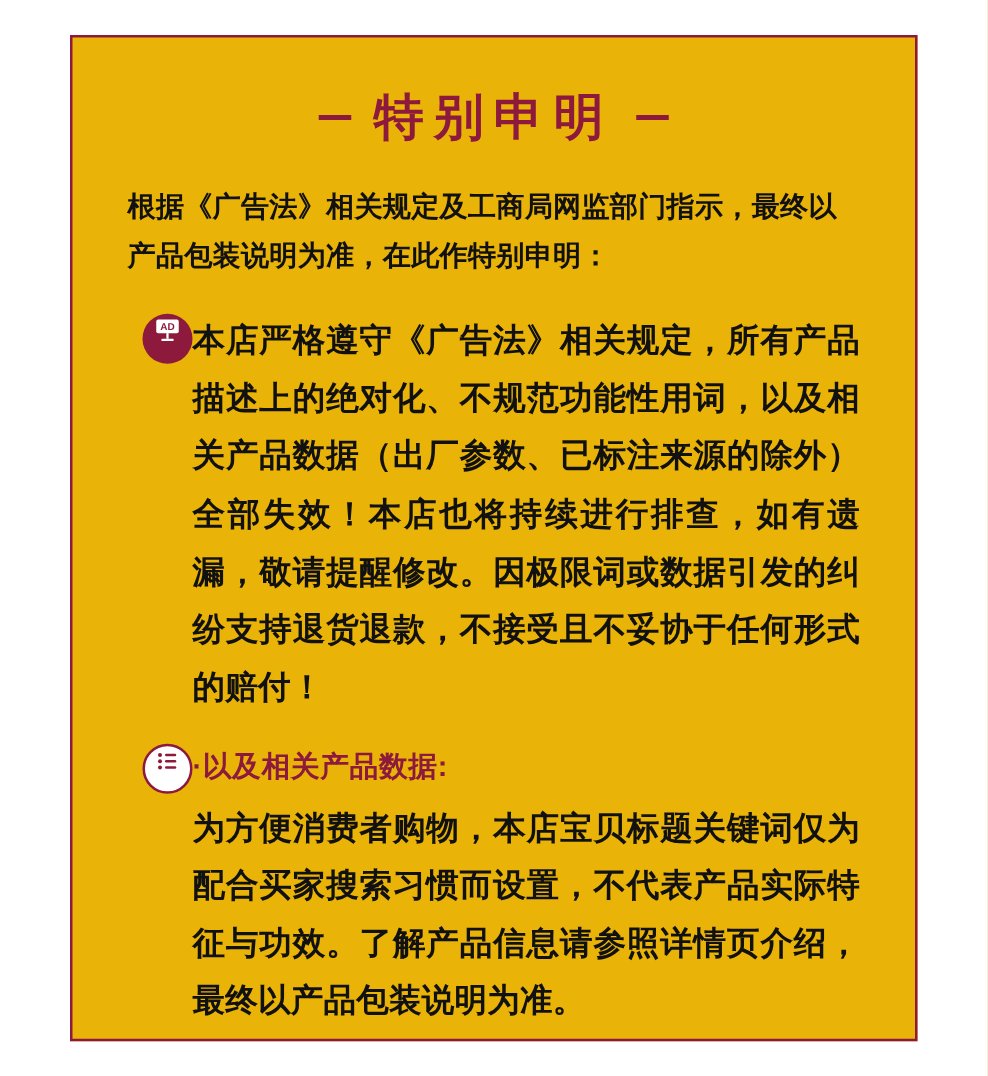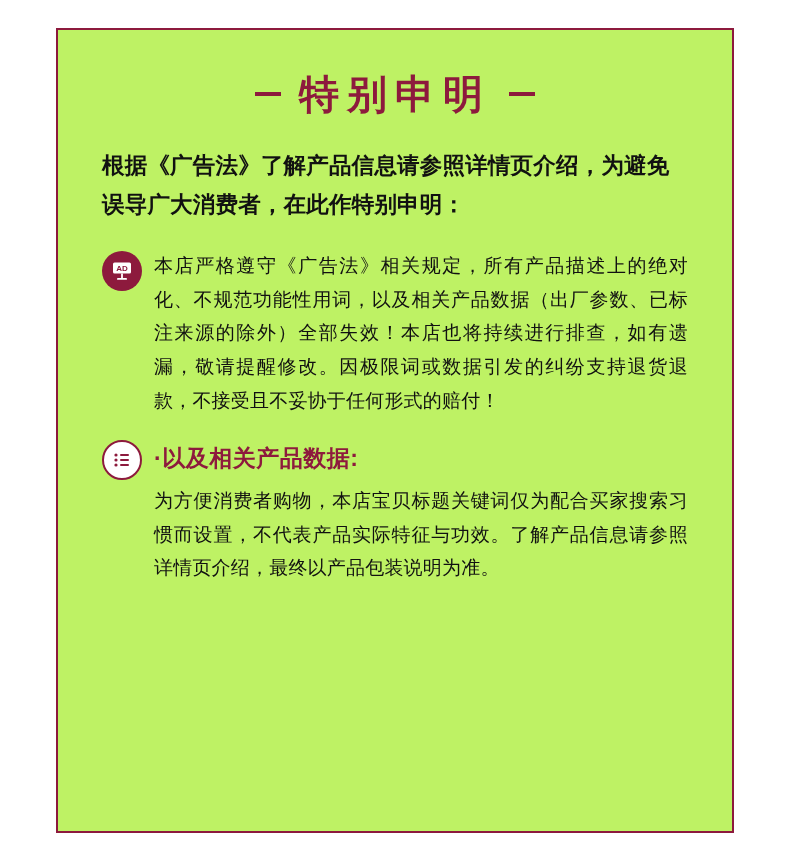"特别申明" .card { background: #bef264 -> #eab308 }
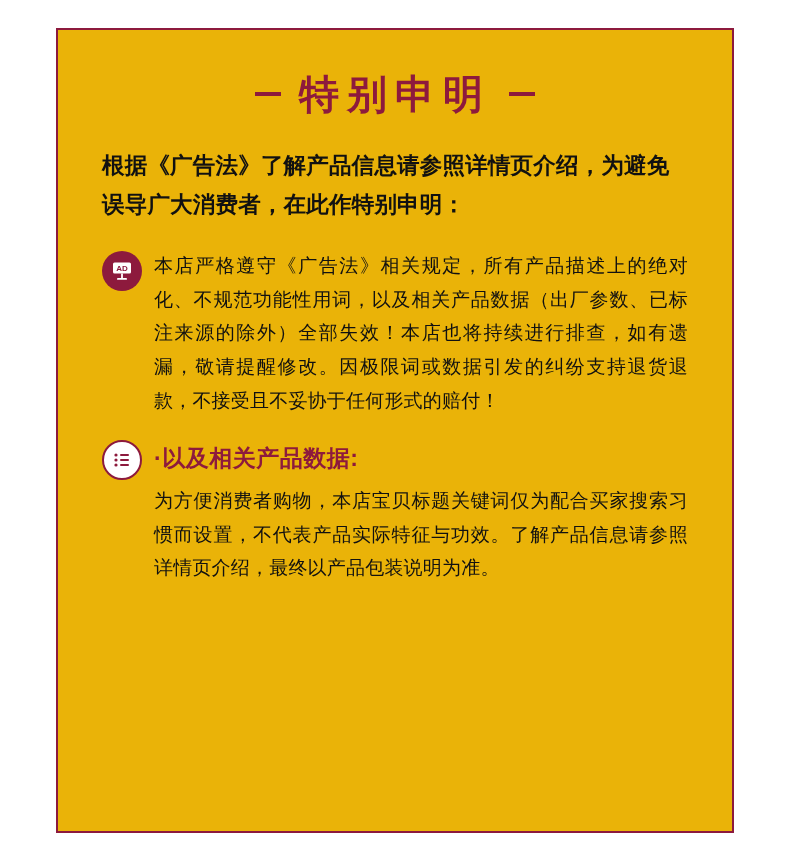"根据《广告法》了解产品信息请参照详情页介绍，为避免误导广大消费者，在此作特别申明" div.intro { text: 了解产品信息请参照详情页介绍，为避免误导广大消费者 -> 相关规定及工商局网监部门指示，最终以产品包装说明为准 }
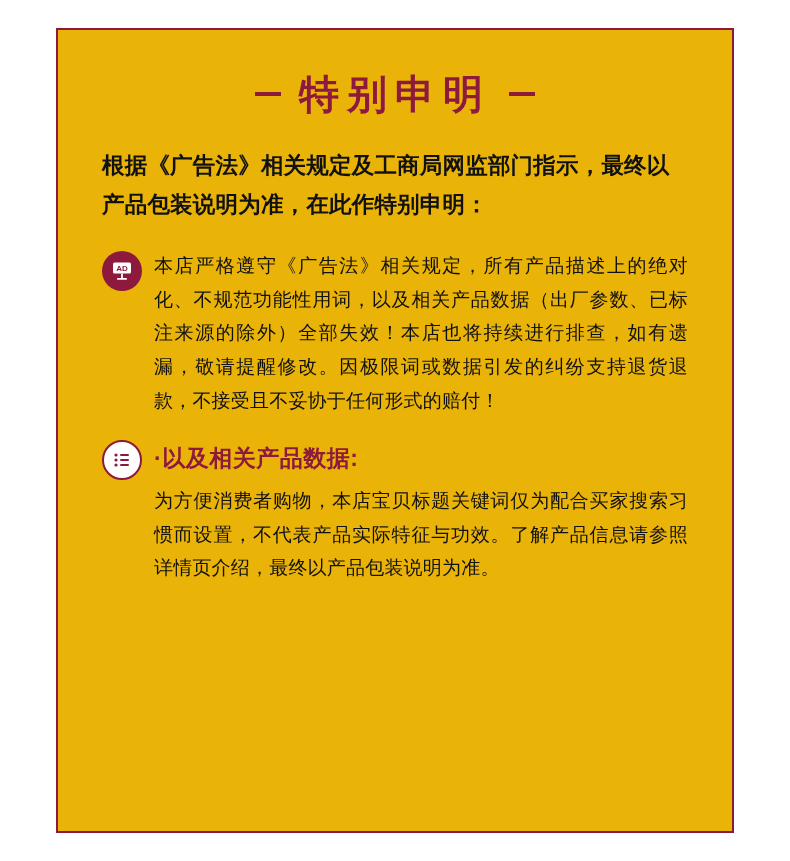"AD" .sec-icon { align-items: center -> none; left: 0 -> 12px }
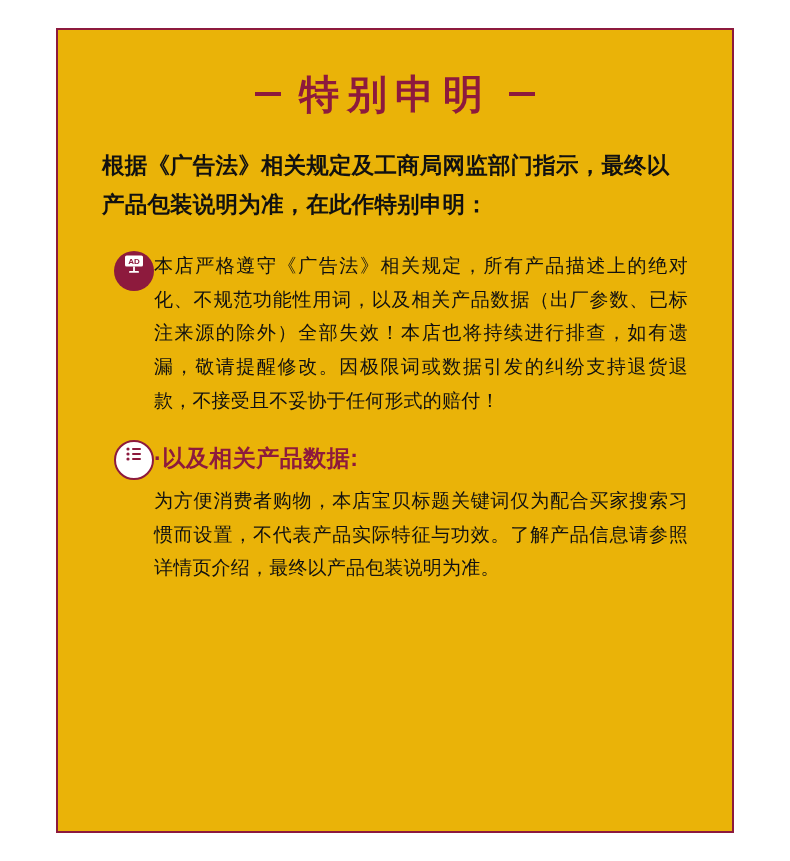"本店严格遵守《广告法》相关规定，所有产品描述上的绝对化、不规范功能性用词，以及相" .sec-body { font-size: 19px -> 26px; font-weight: normal -> bold }
